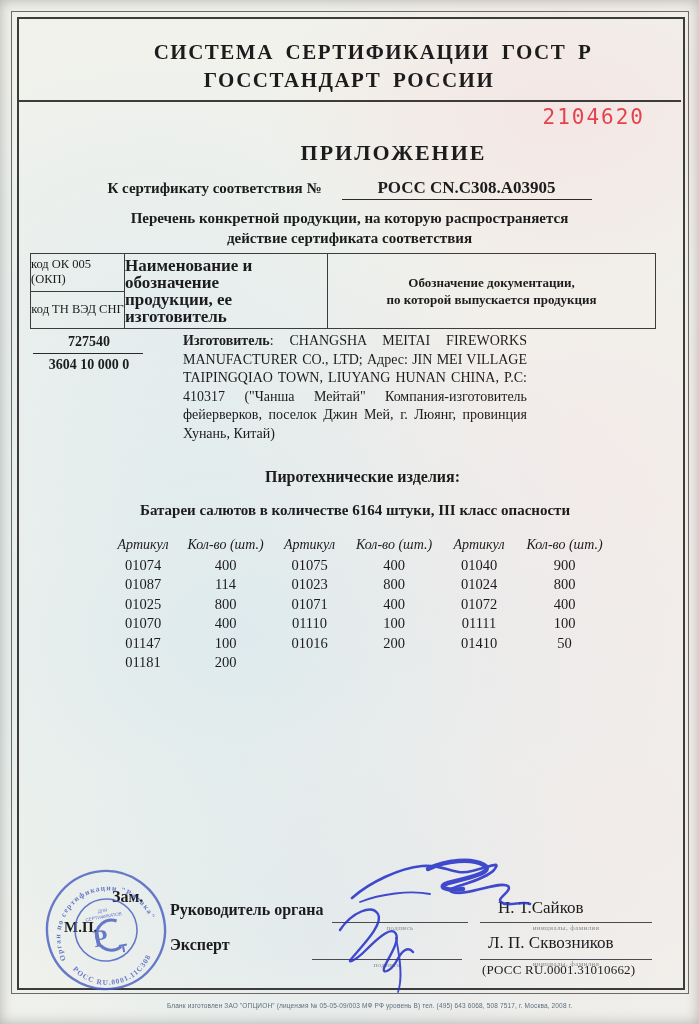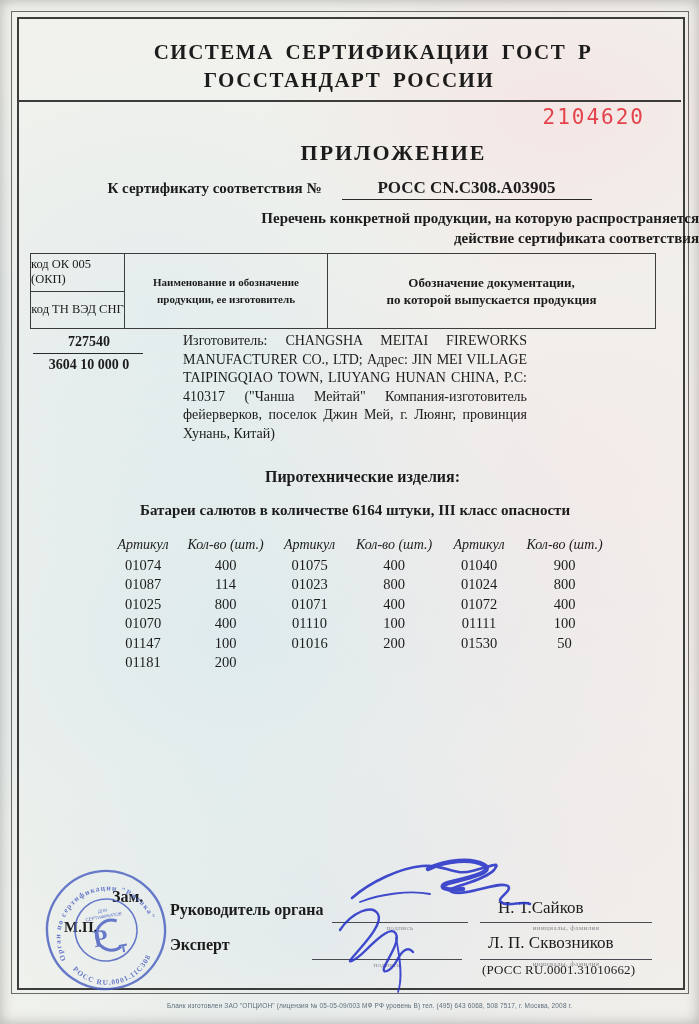"Перечень конкретной продукции, на" .subtitle { text-align: right -> center }
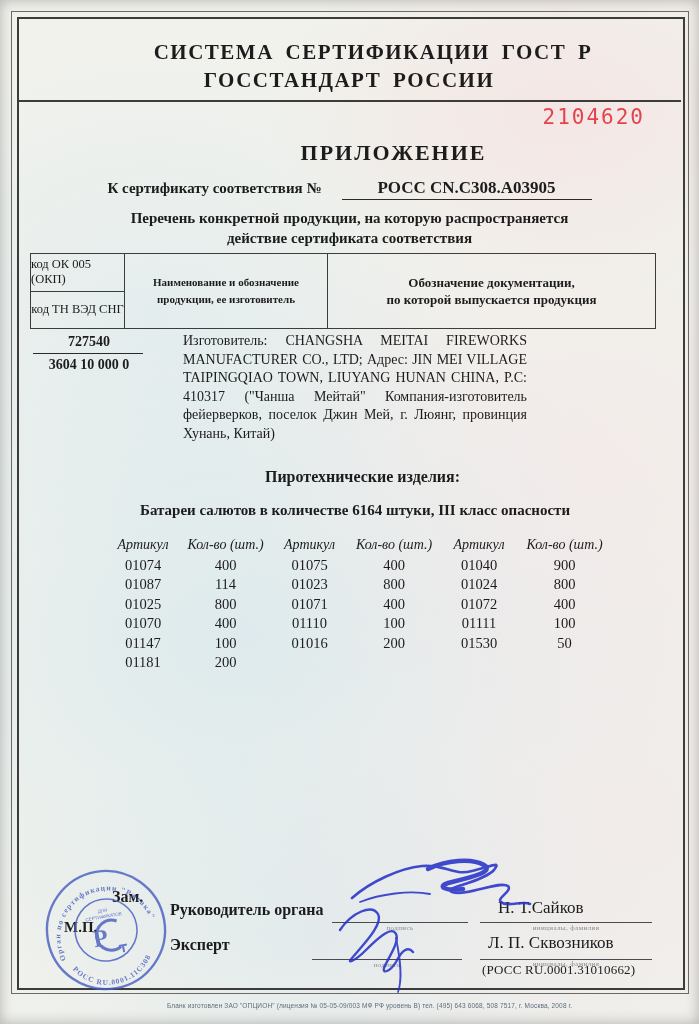"Наименование и обозначение" .info-col2 { font-size: 11px -> 17px }
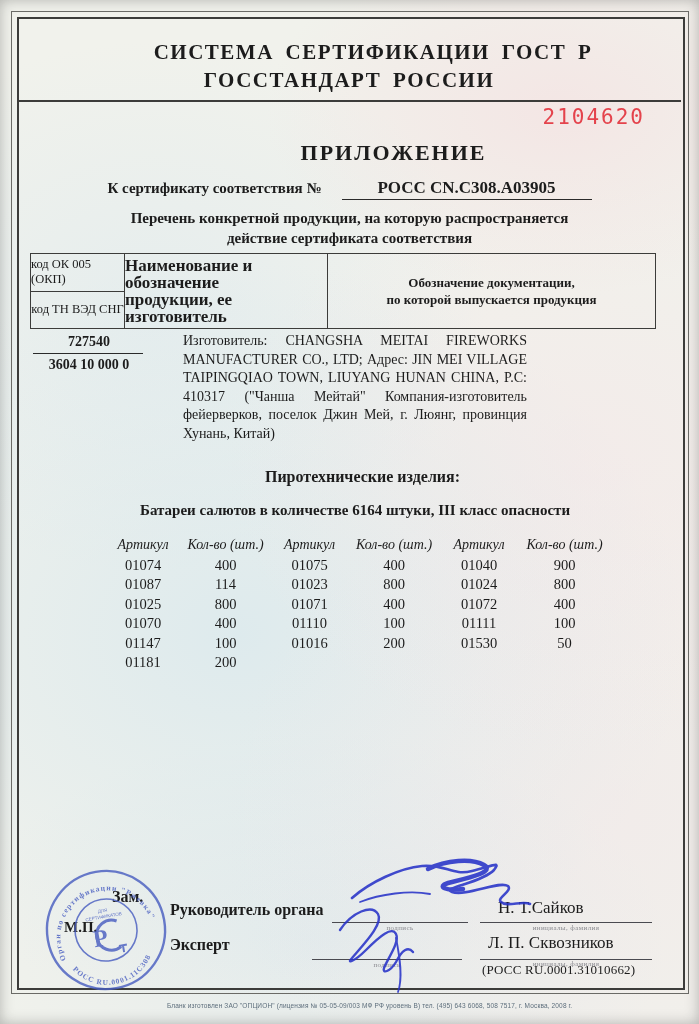"Изготовитель" .manuf .lbl { font-weight: normal -> bold }
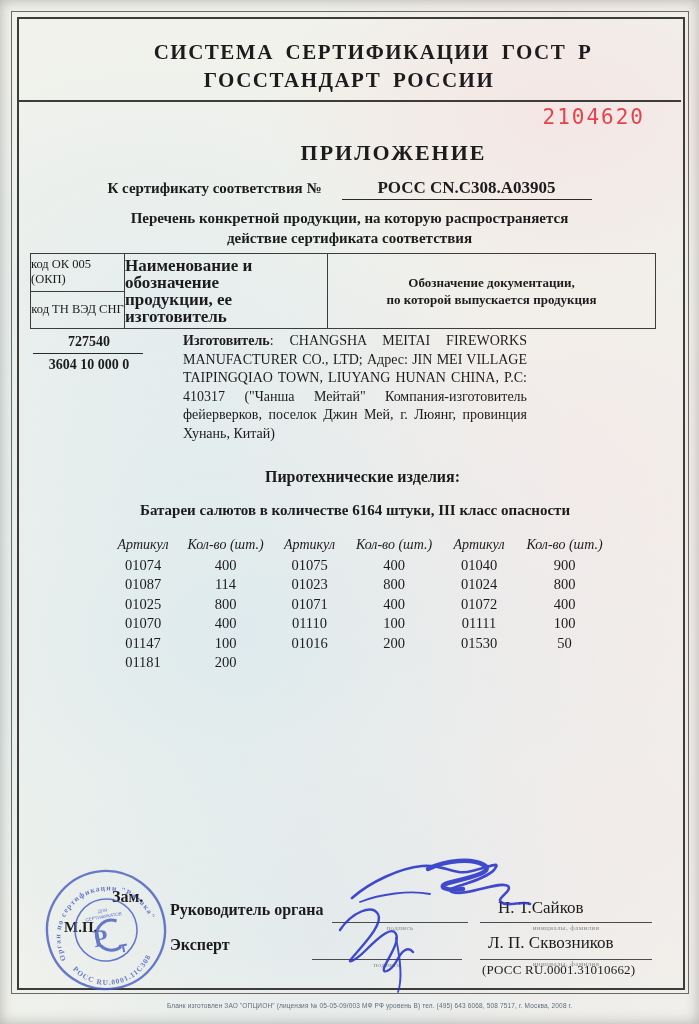"01530" div.cell { text: 01530 -> 01410 }
